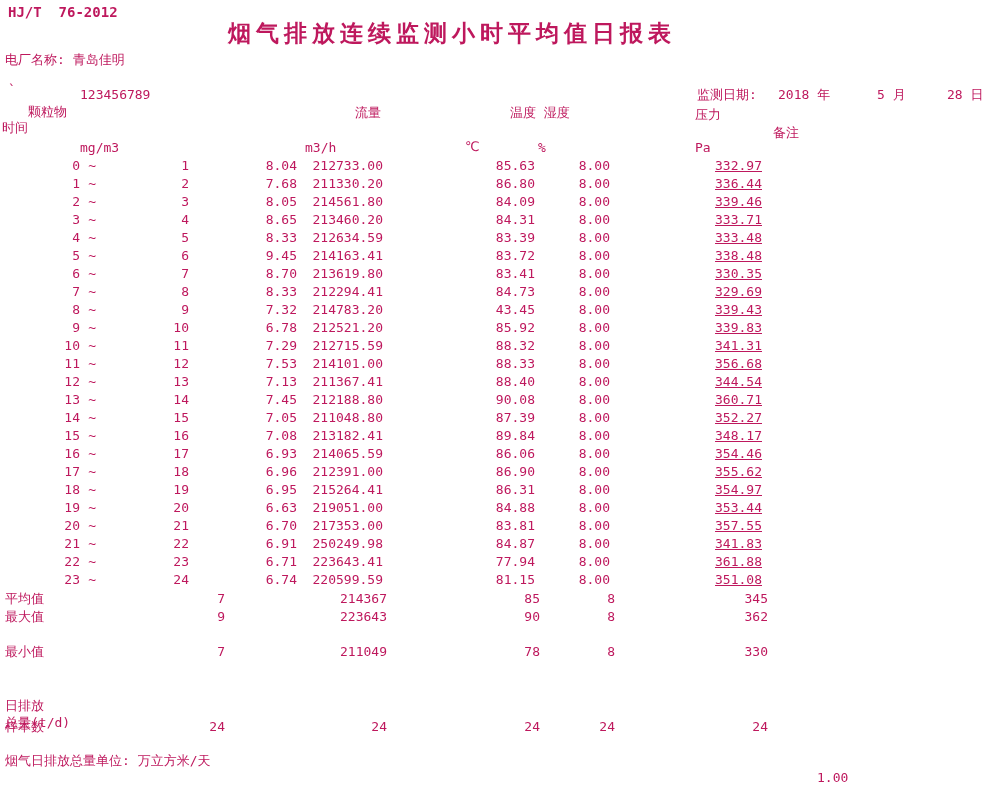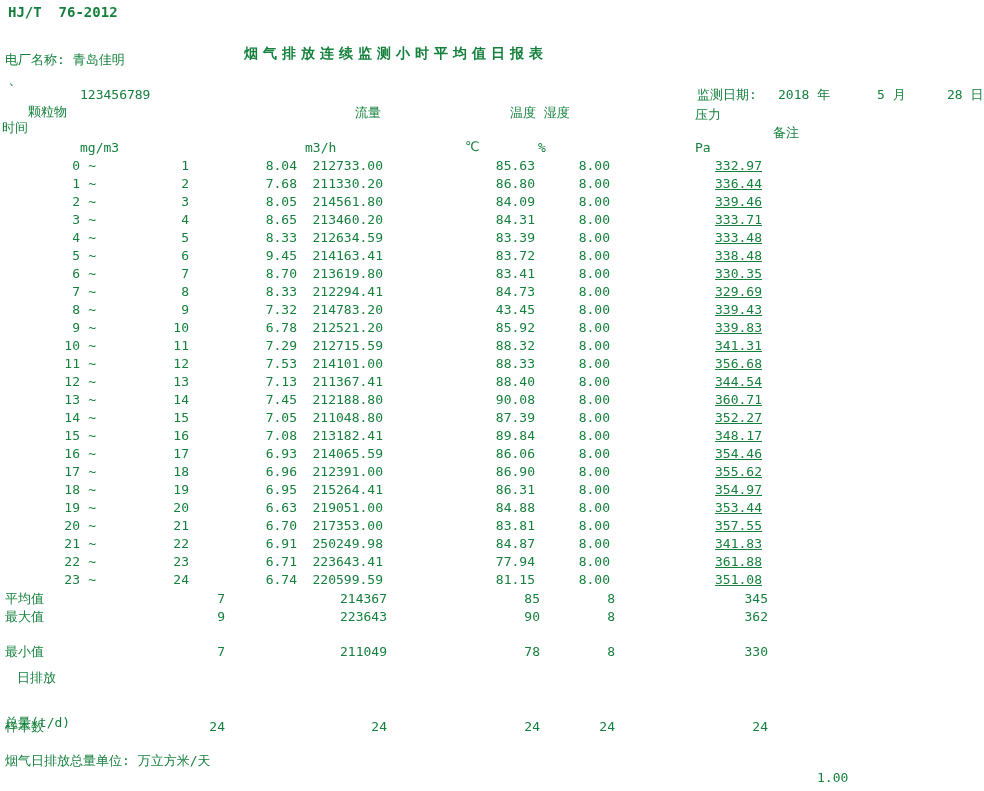"HJ/T 76-2012" .page { color: #15803d -> #be185d }
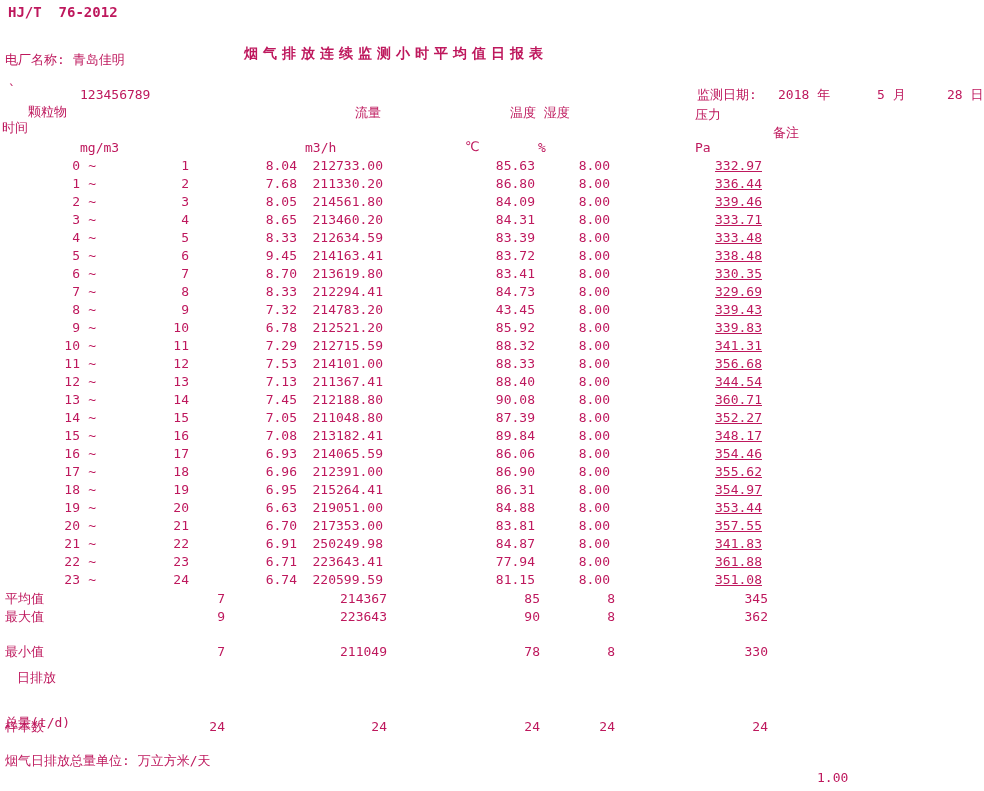"烟气排放连续监测小时平均值日报表" .title { font-size: 14px -> 23px; left: 244px -> 228px; margin-top: 24px -> none }
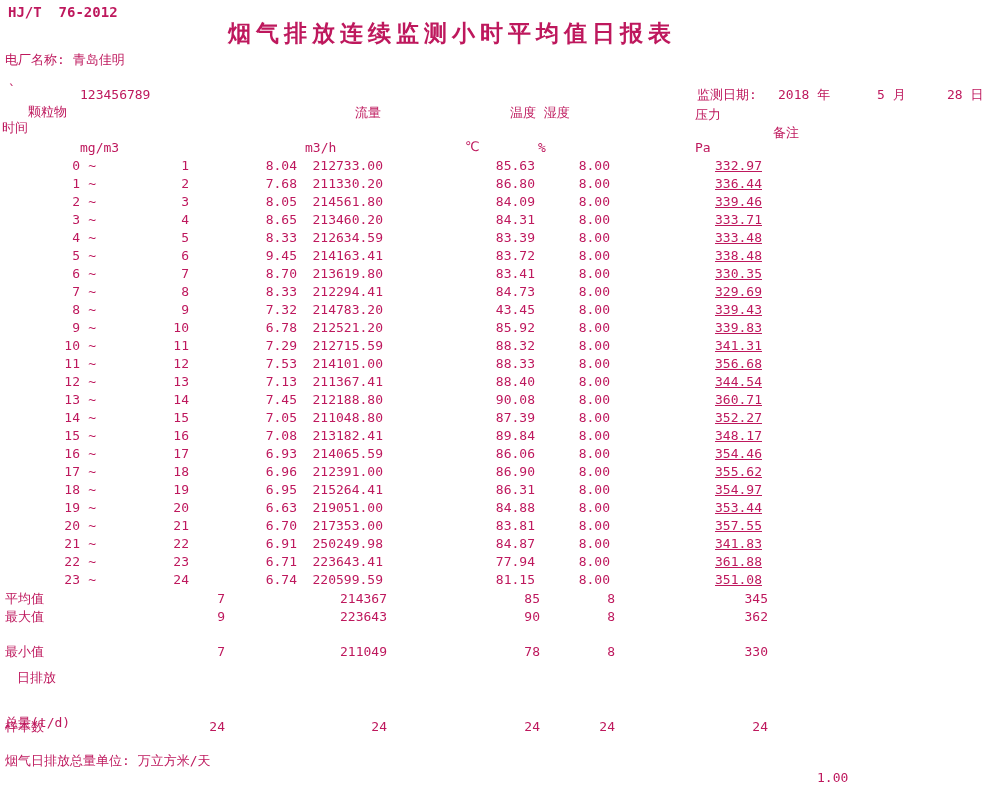"日排放" .f-daily1 { margin-left: 12px -> none; top: 671px -> 699px }
